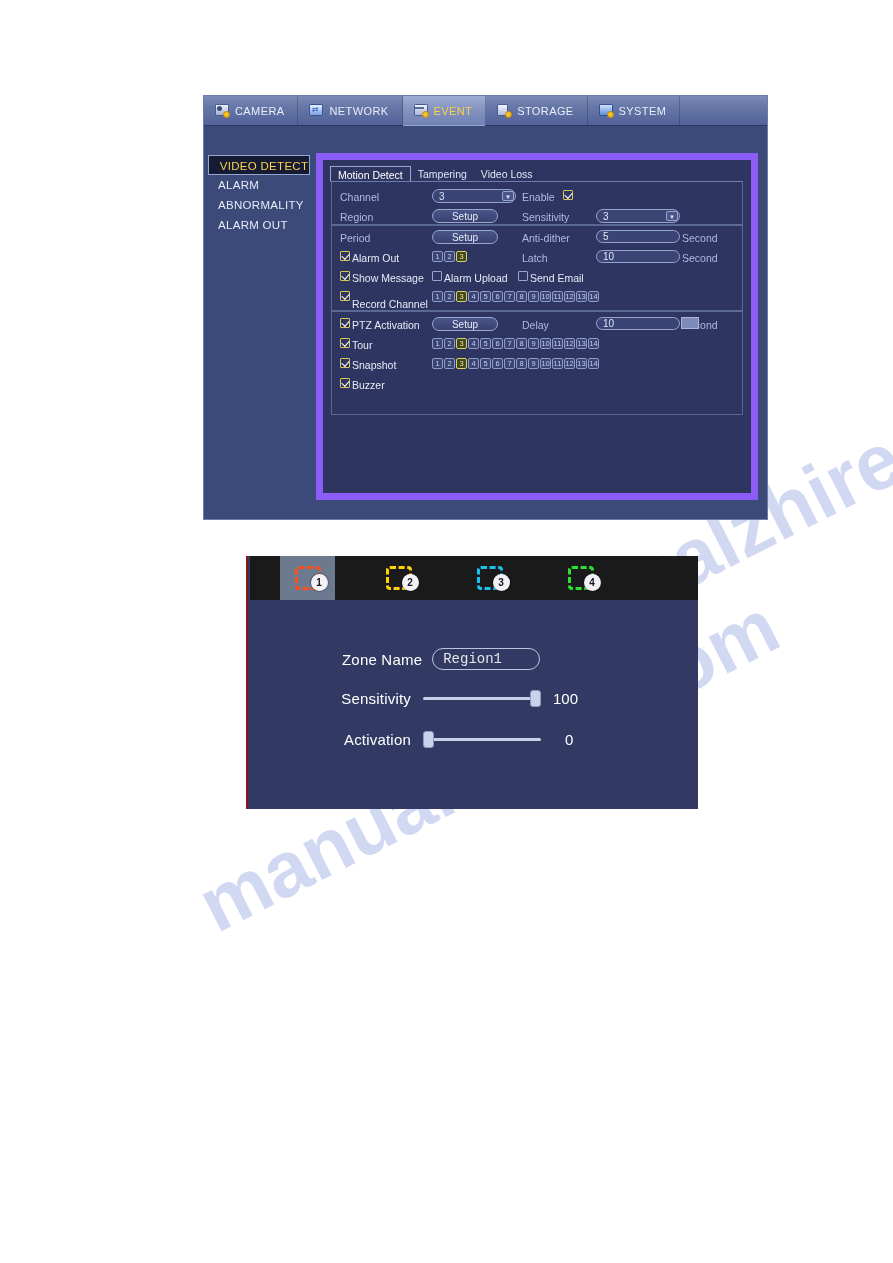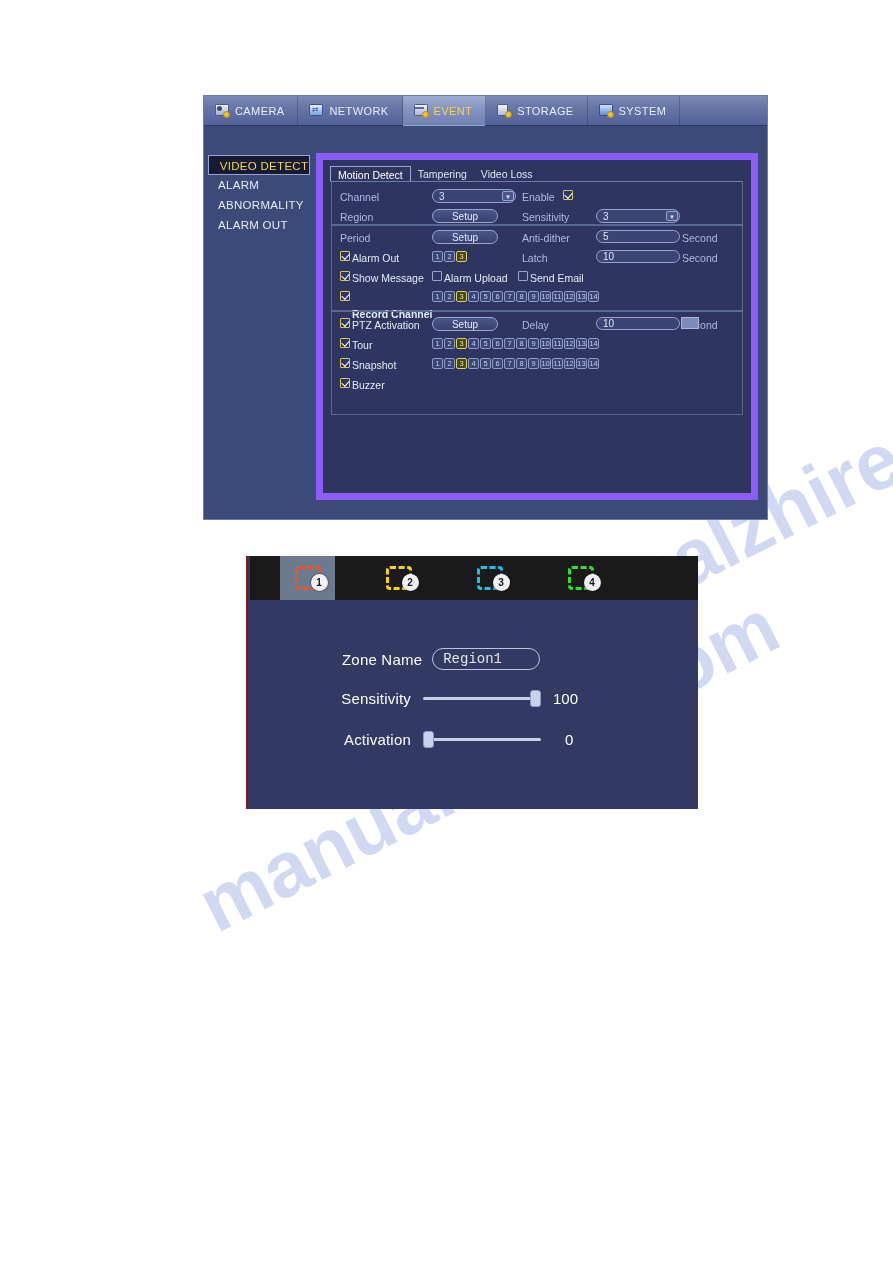"Record Channel" div.lbl { font-weight: bold -> none; top: 82px -> 72px }
